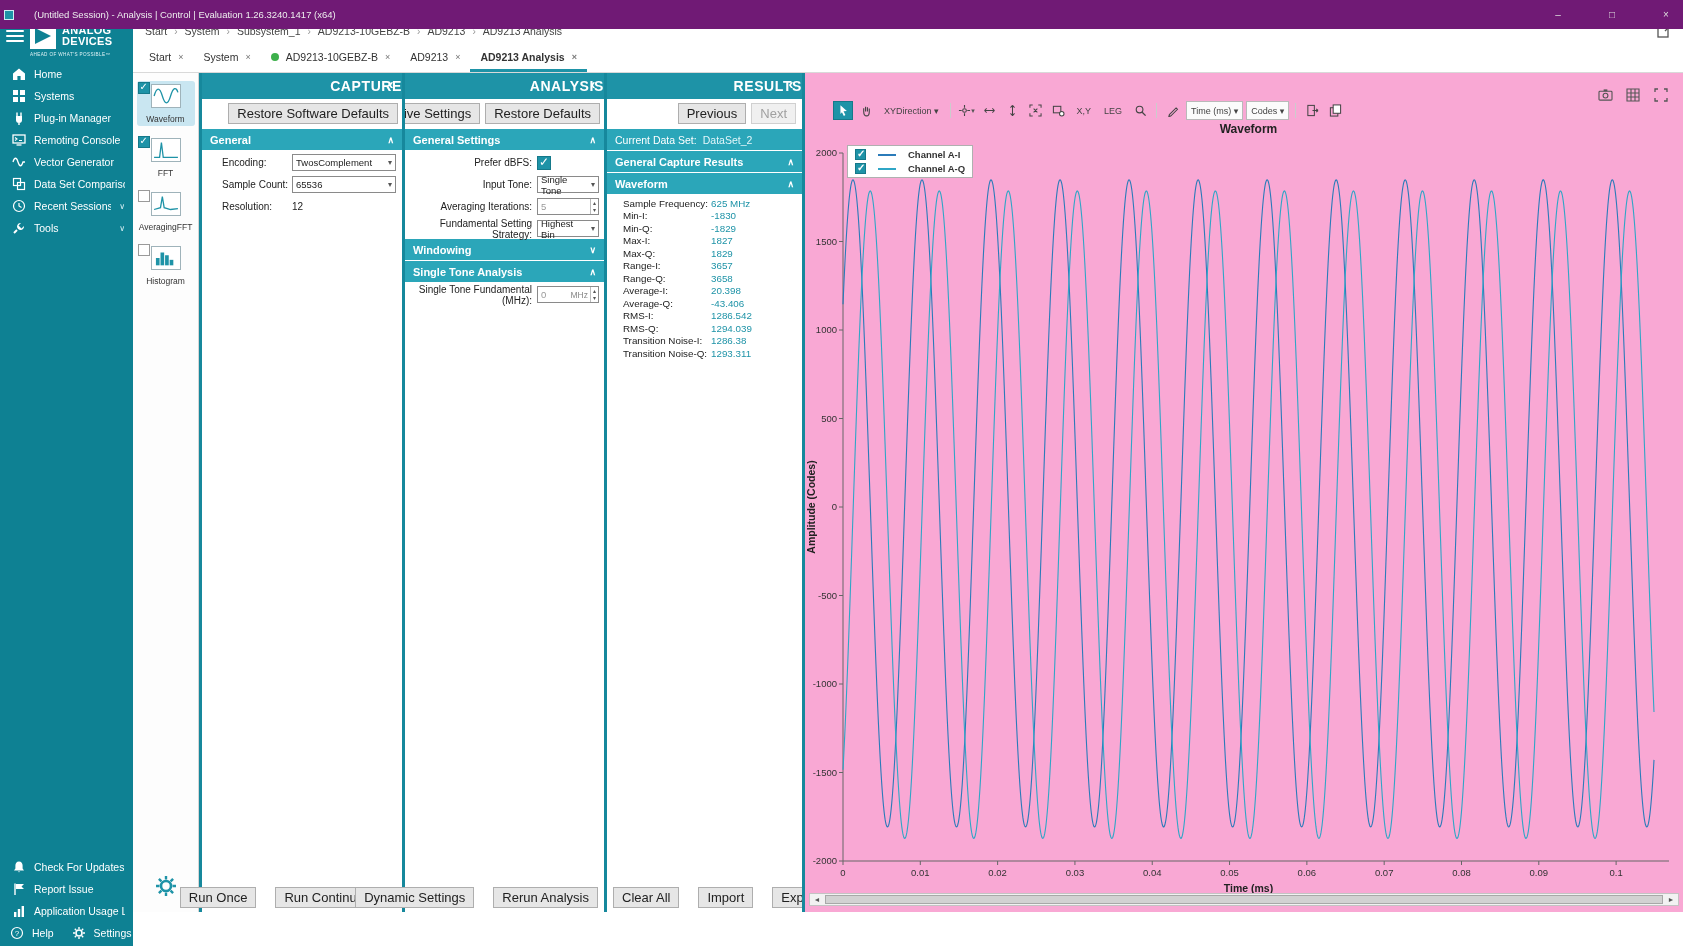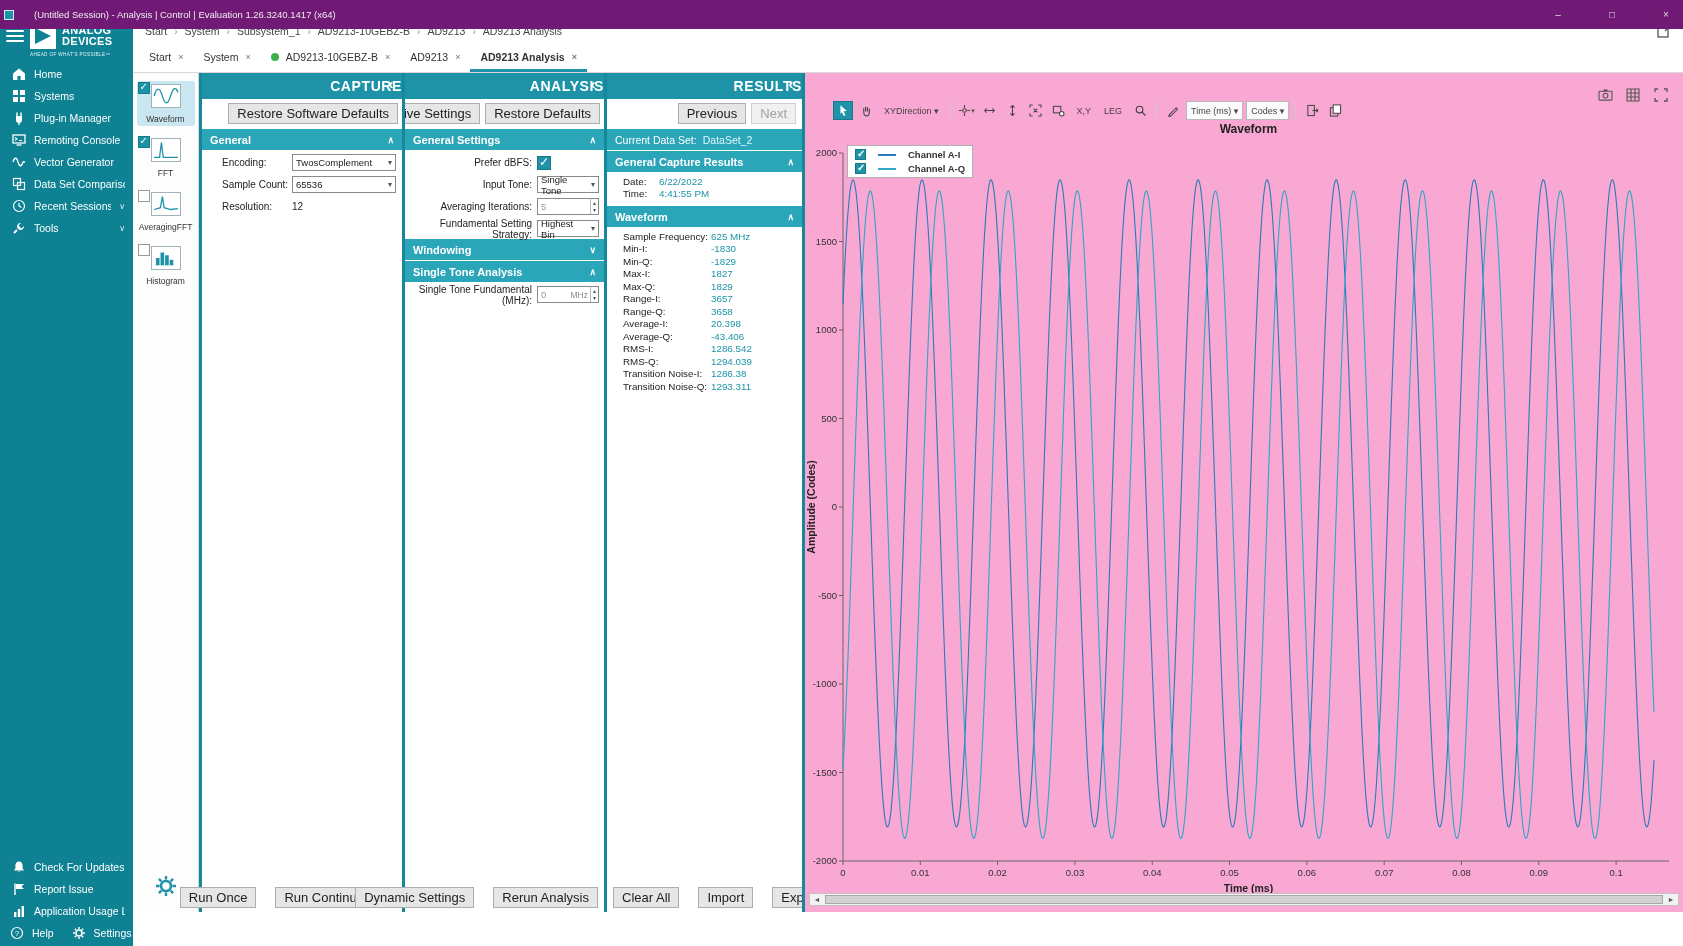"Date:" div.rgroup { html: <div> <div> <span>Date:</span> <span>6/22/2022</span> </div> <div> <span>Time:</span> <span>4:41:55 PM</span> </div> </div> -> none }
